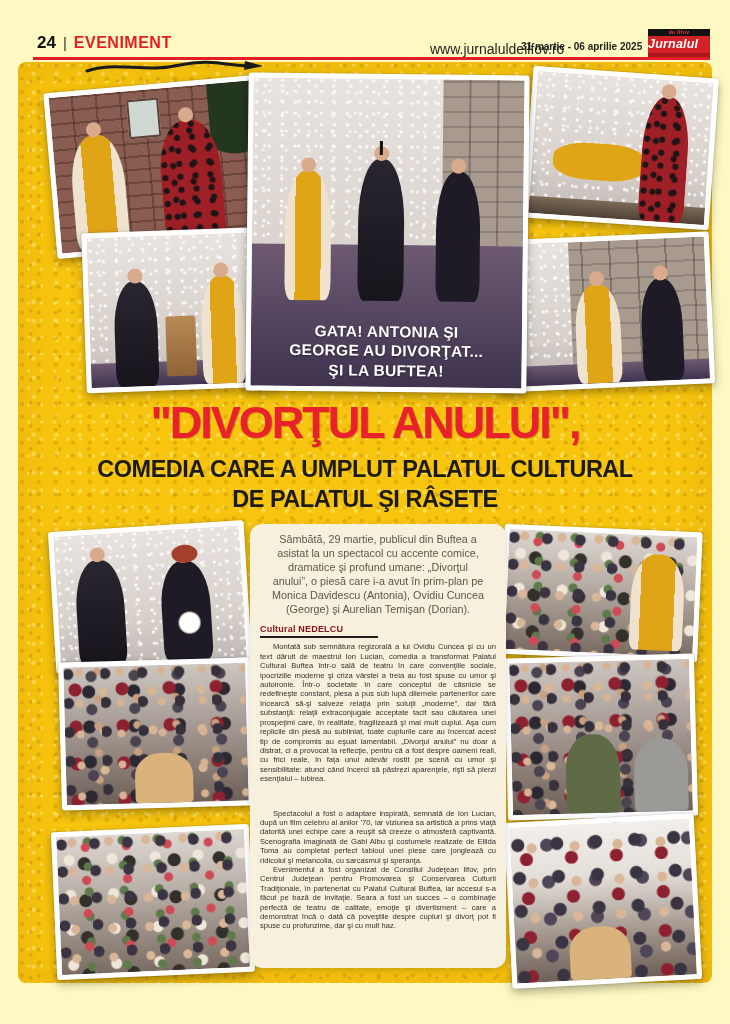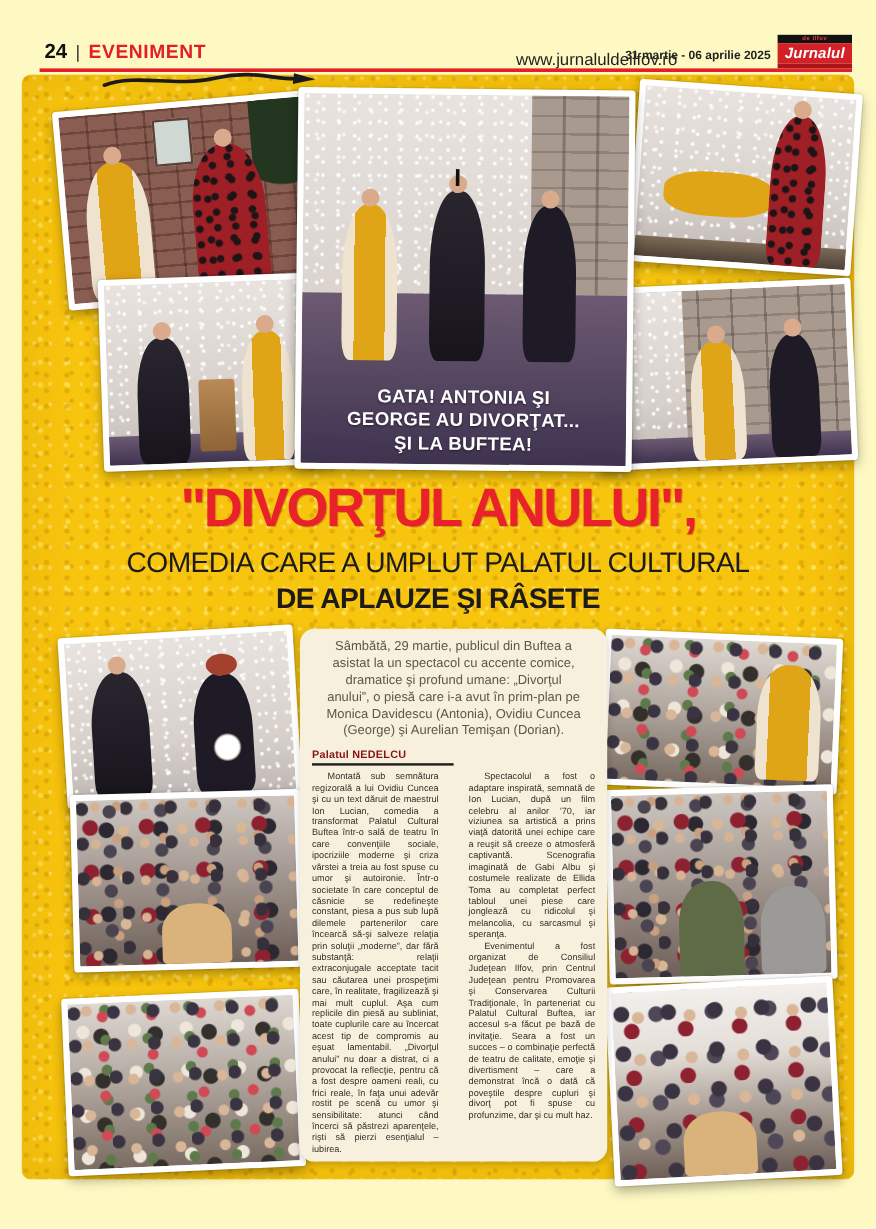"Jurnalul" .logo-main { text-align: center -> left }
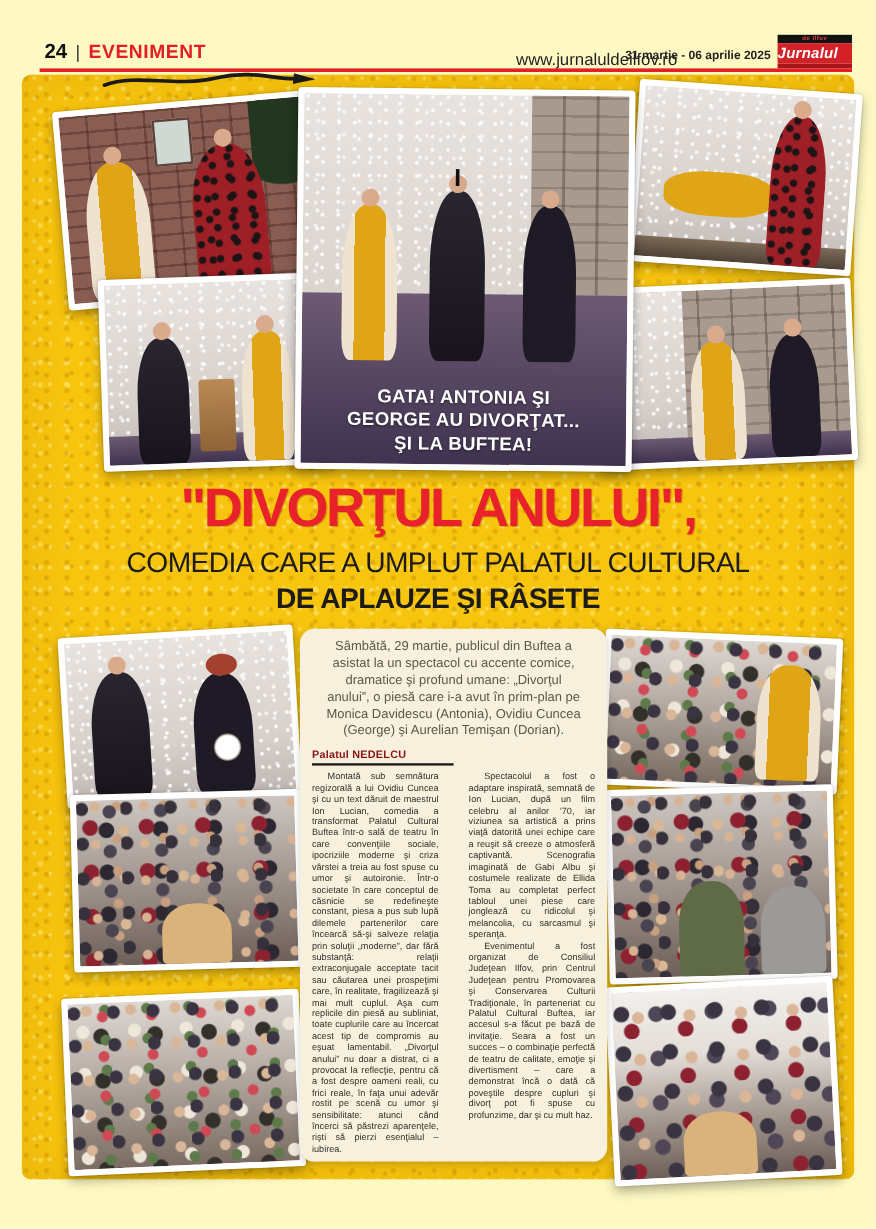"COMEDIA CARE A UMPLUT PALATUL" .sub1 { font-weight: normal -> bold }
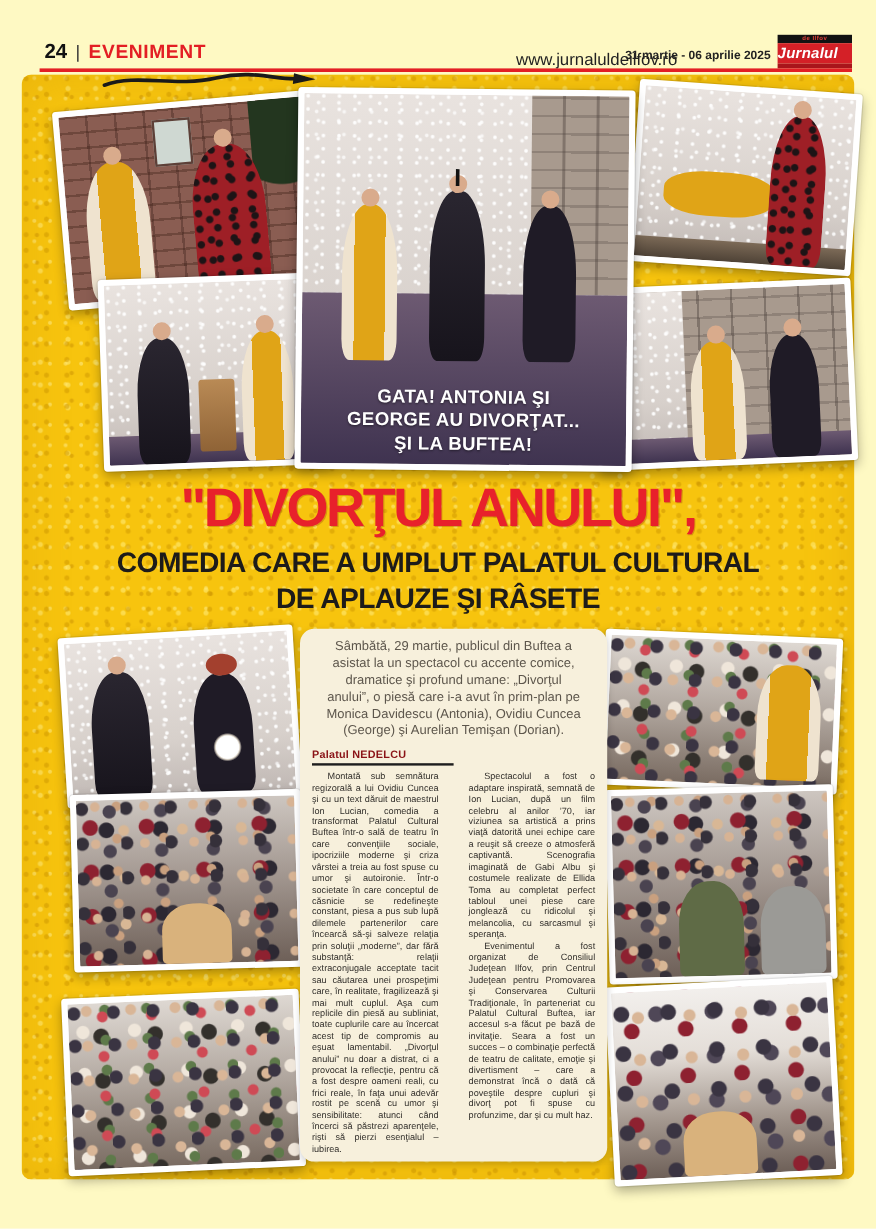"DE APLAUZE ŞI RÂSETE" div.sub2 { text: APLAUZE -> PALATUL }
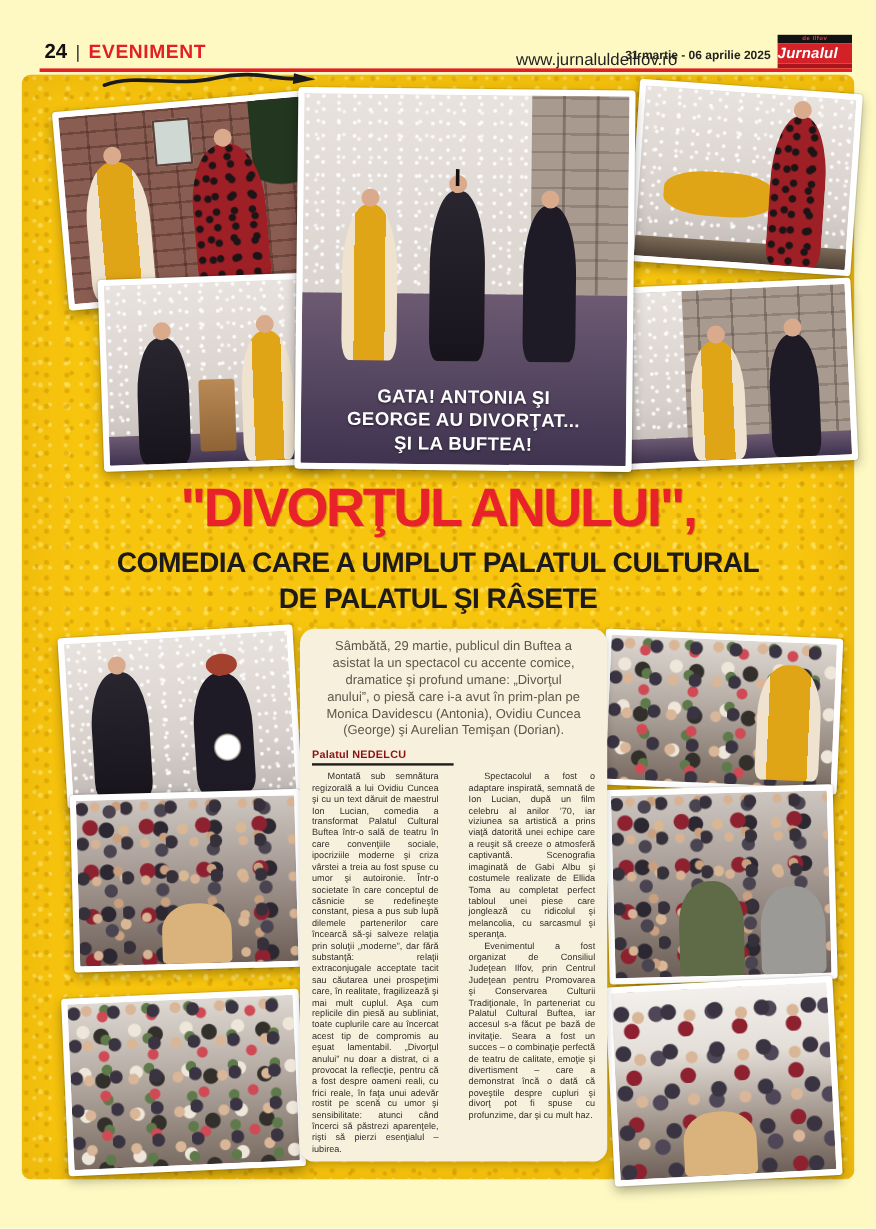"Palatul NEDELCU" div.byline { text: Palatul -> Cultural }
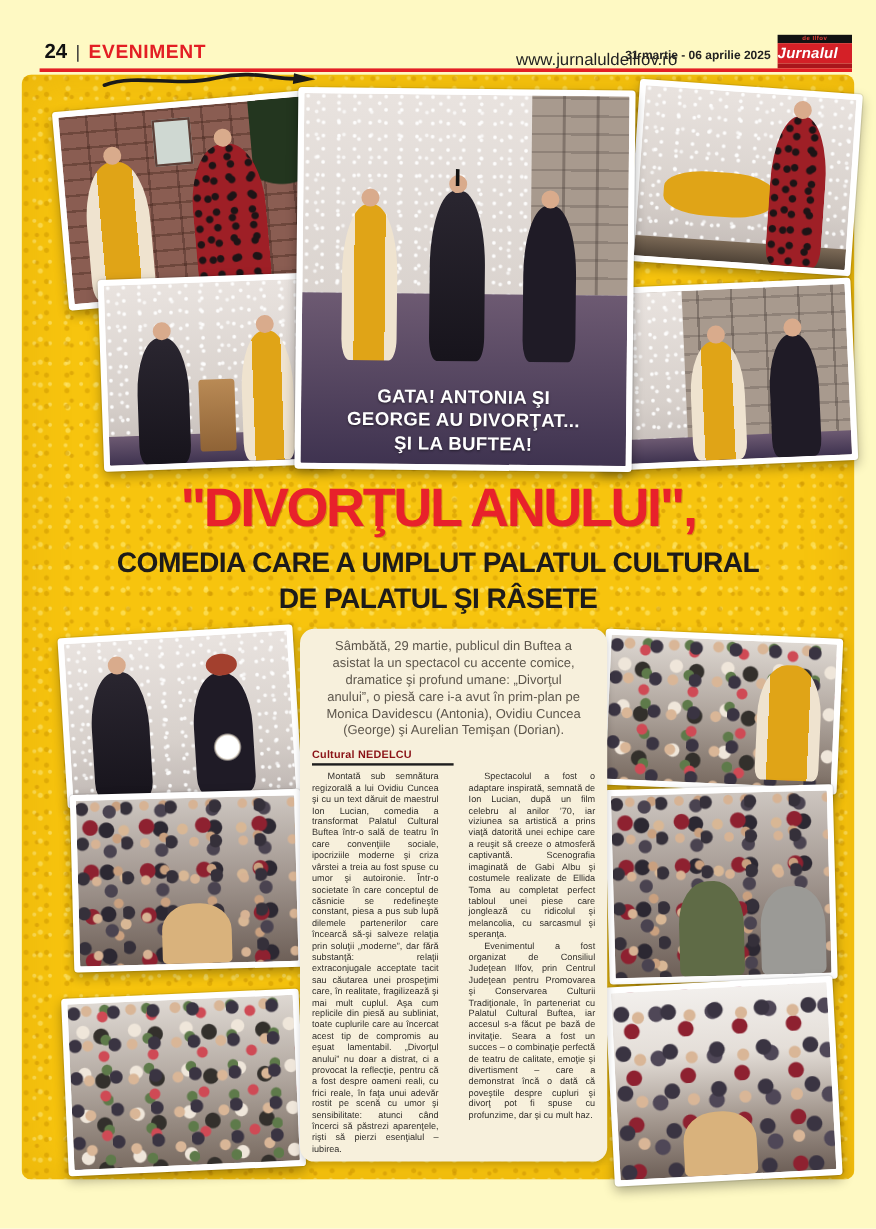"Montată sub semnătura regizorală a" .cols { flex-direction: none -> column }
